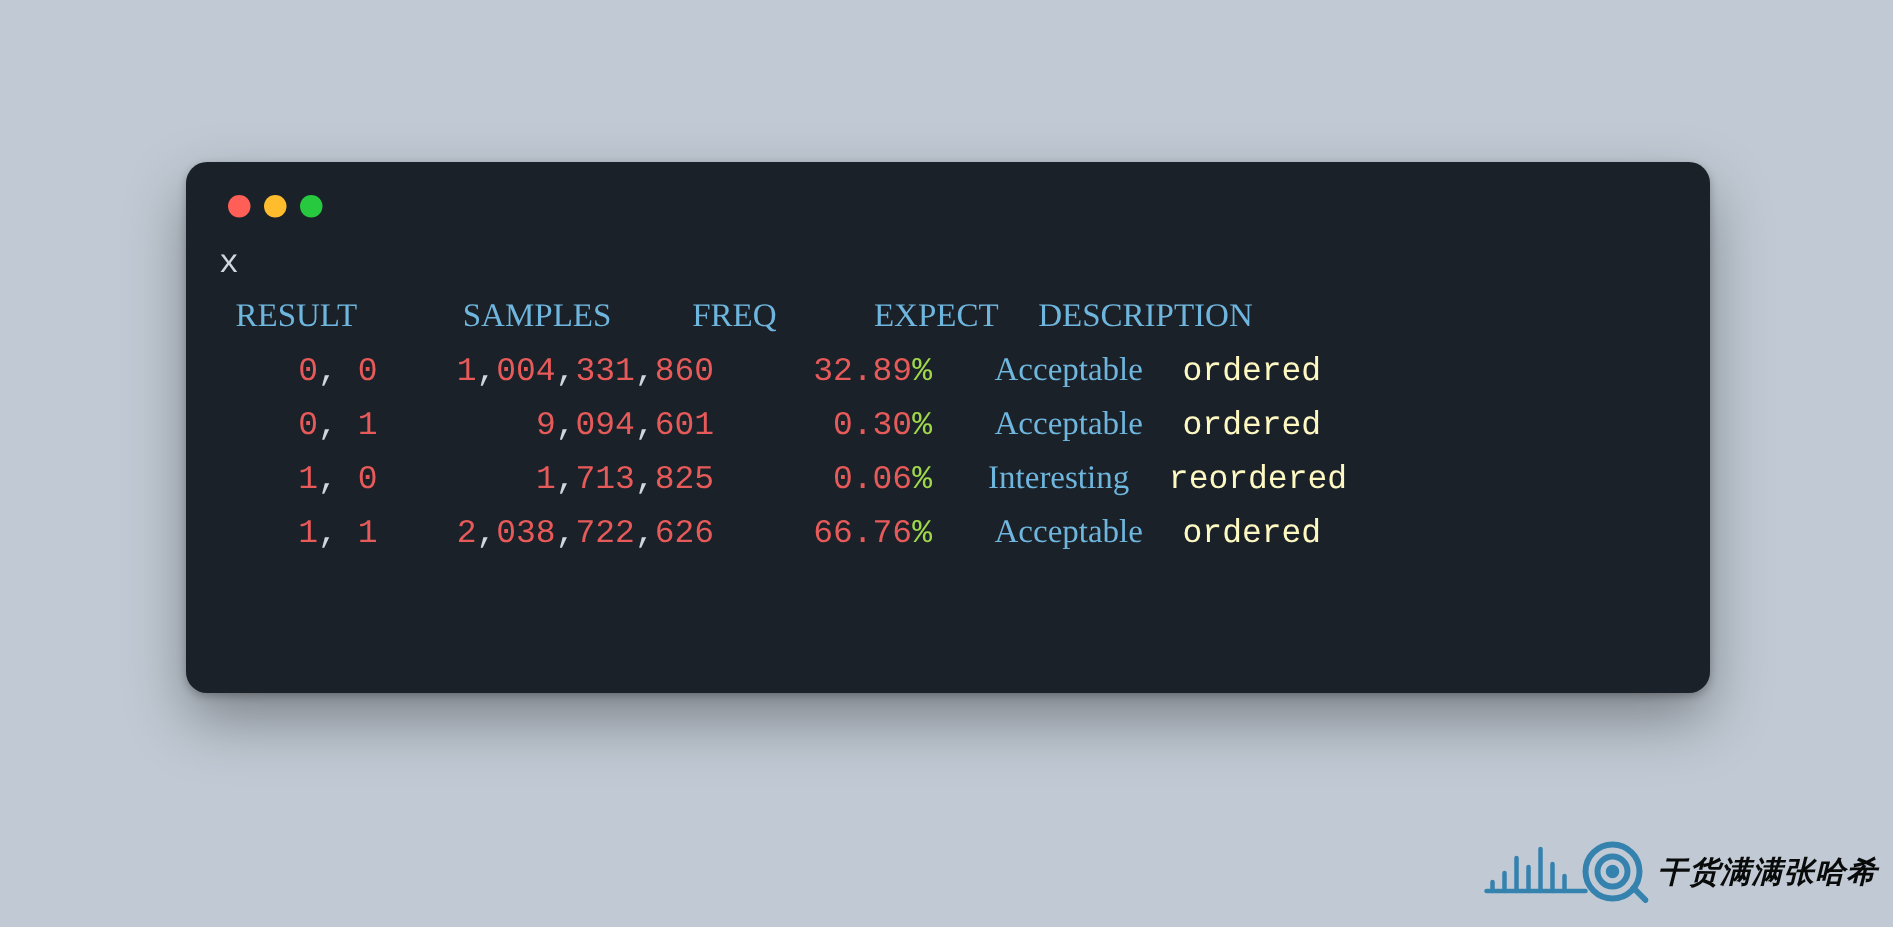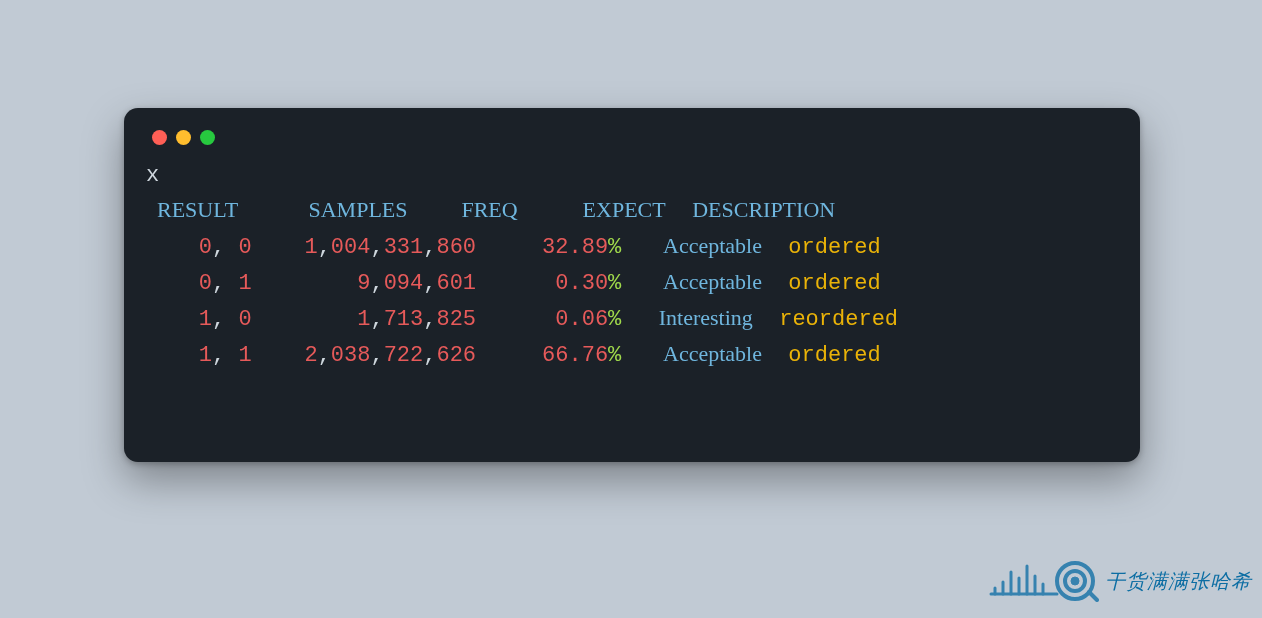"ordered" .desc { color: #eab308 -> #fef9c3 }
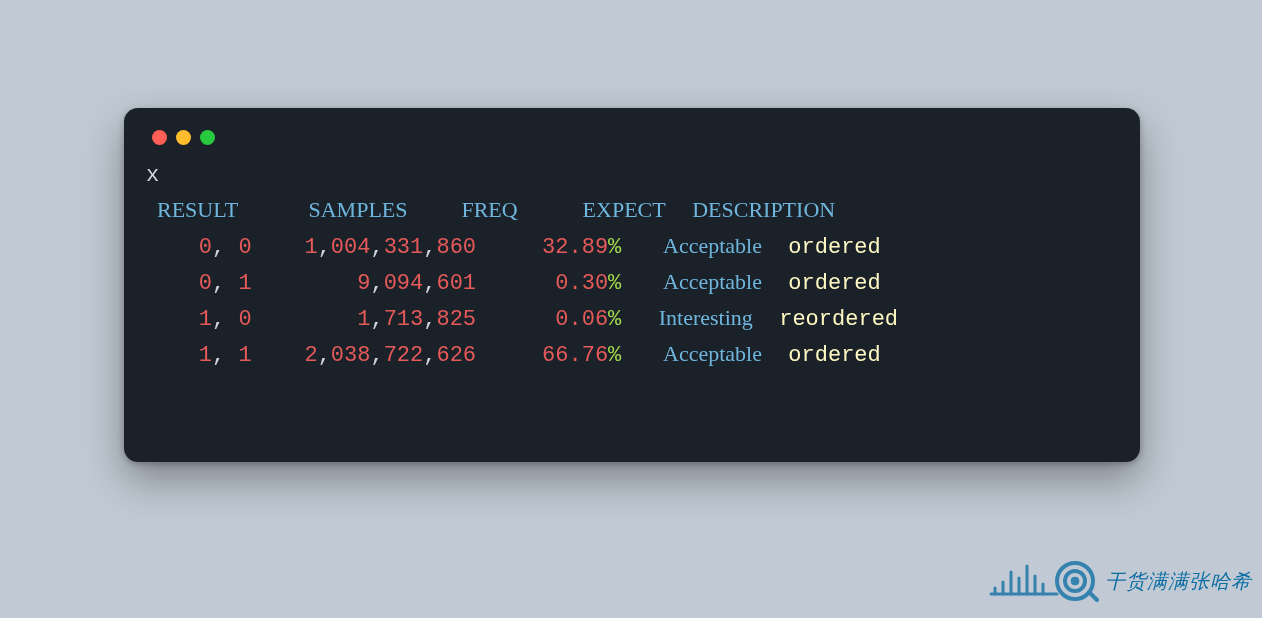"干货满满张哈希" .watermark-text { color: #0369a1 -> #000000; font-weight: 400 -> 700 }
